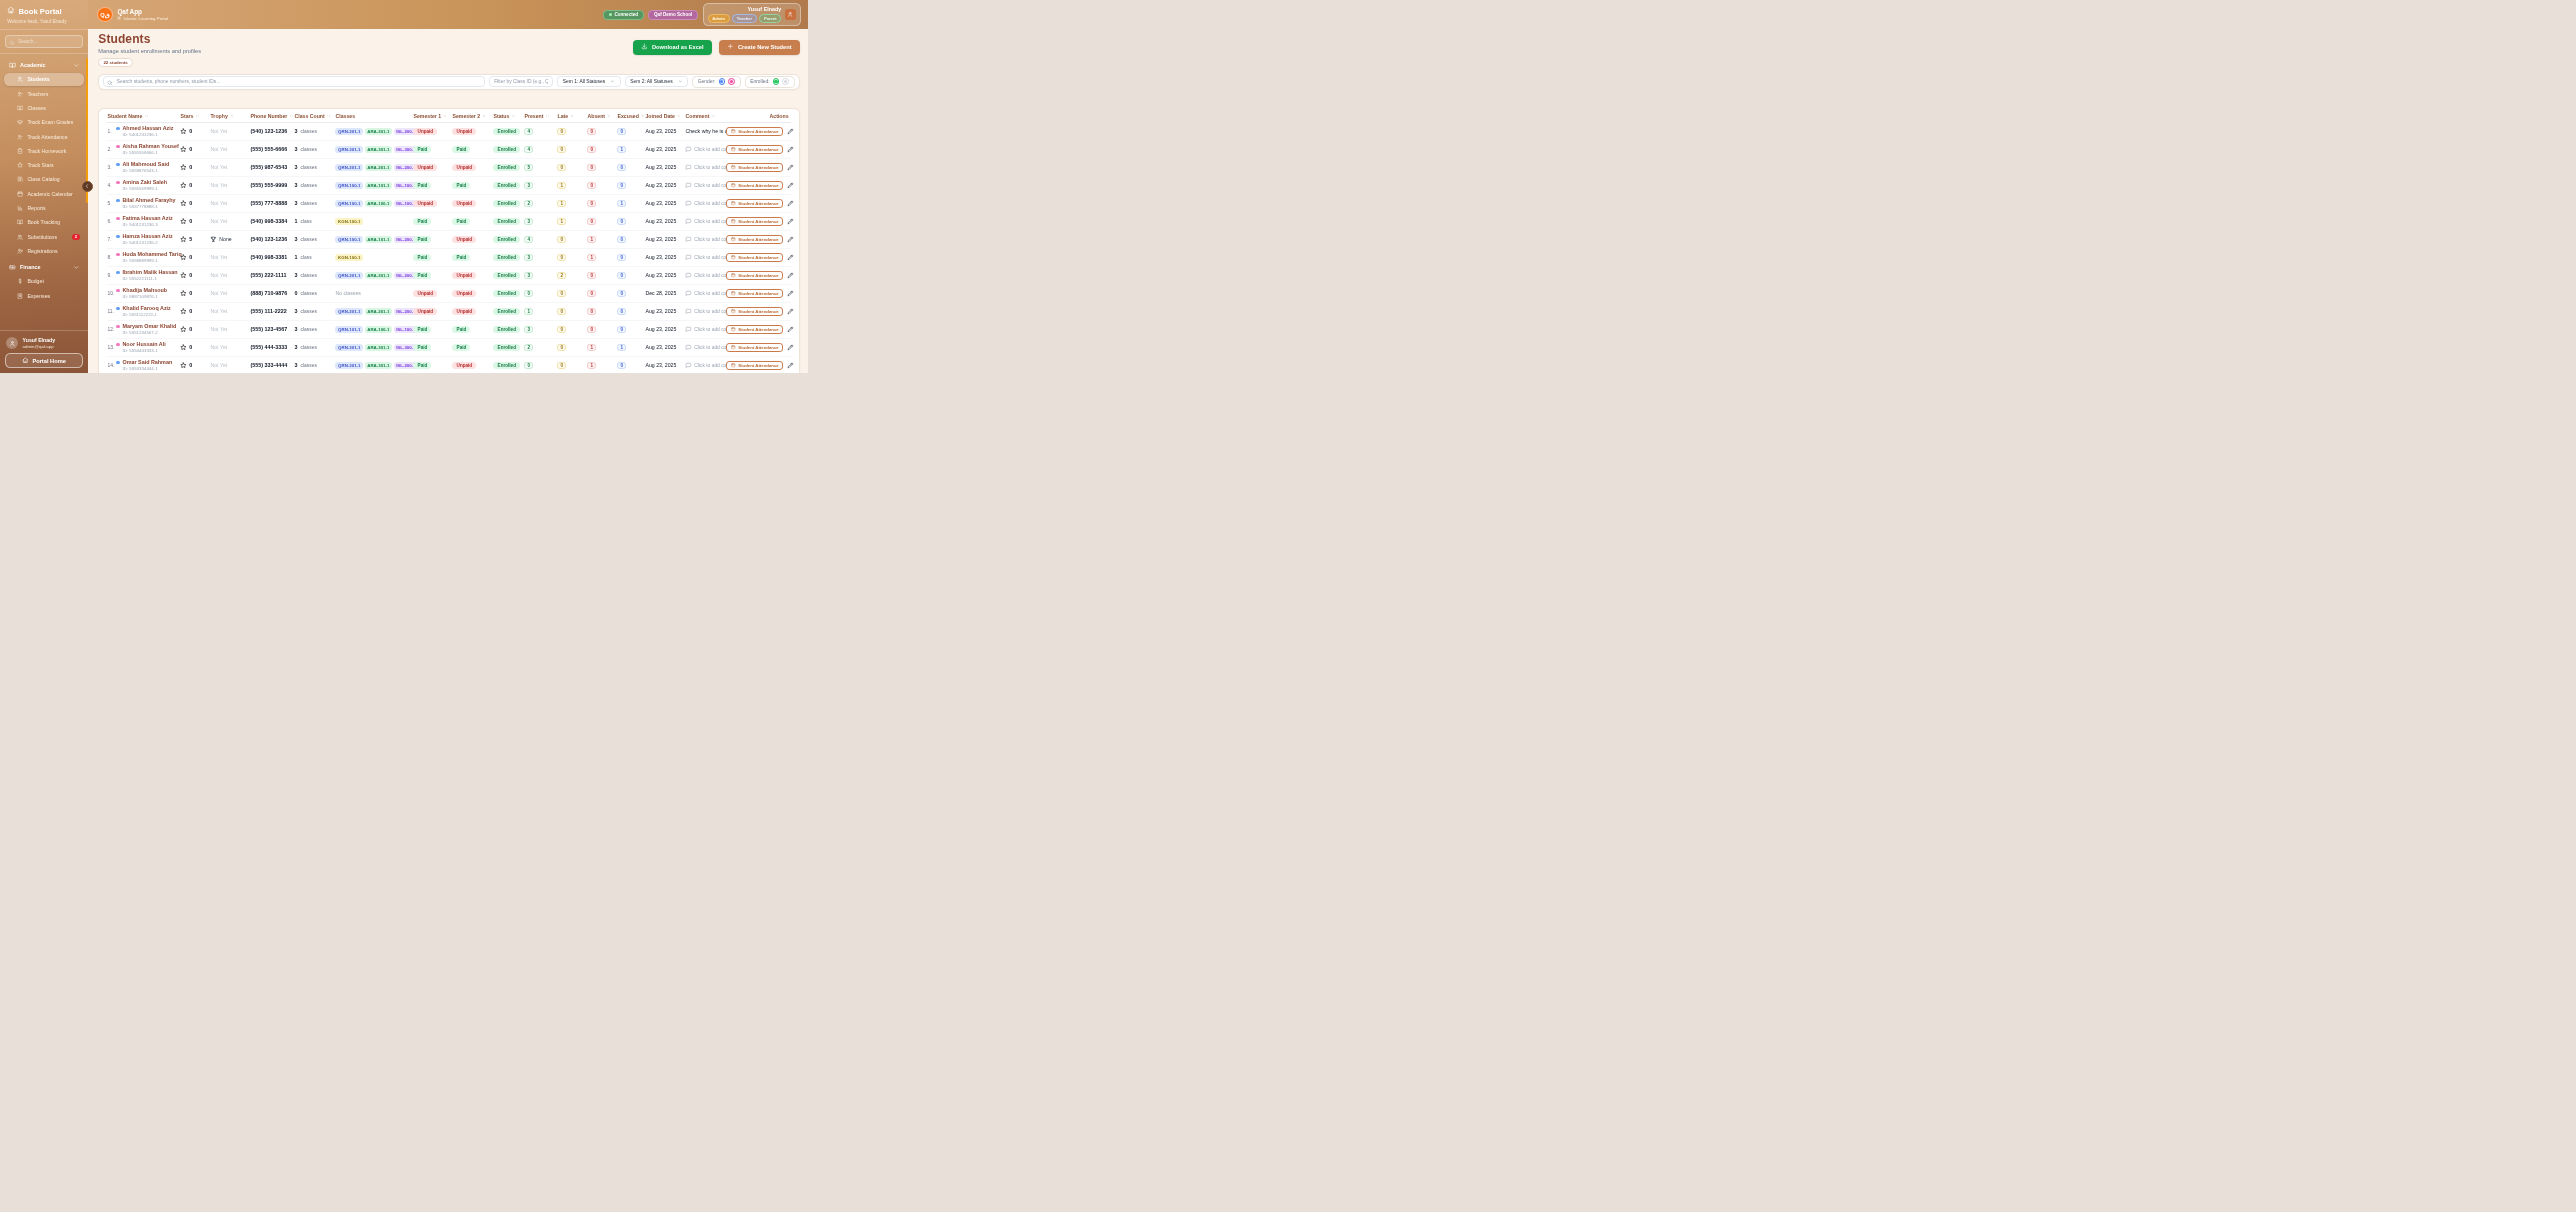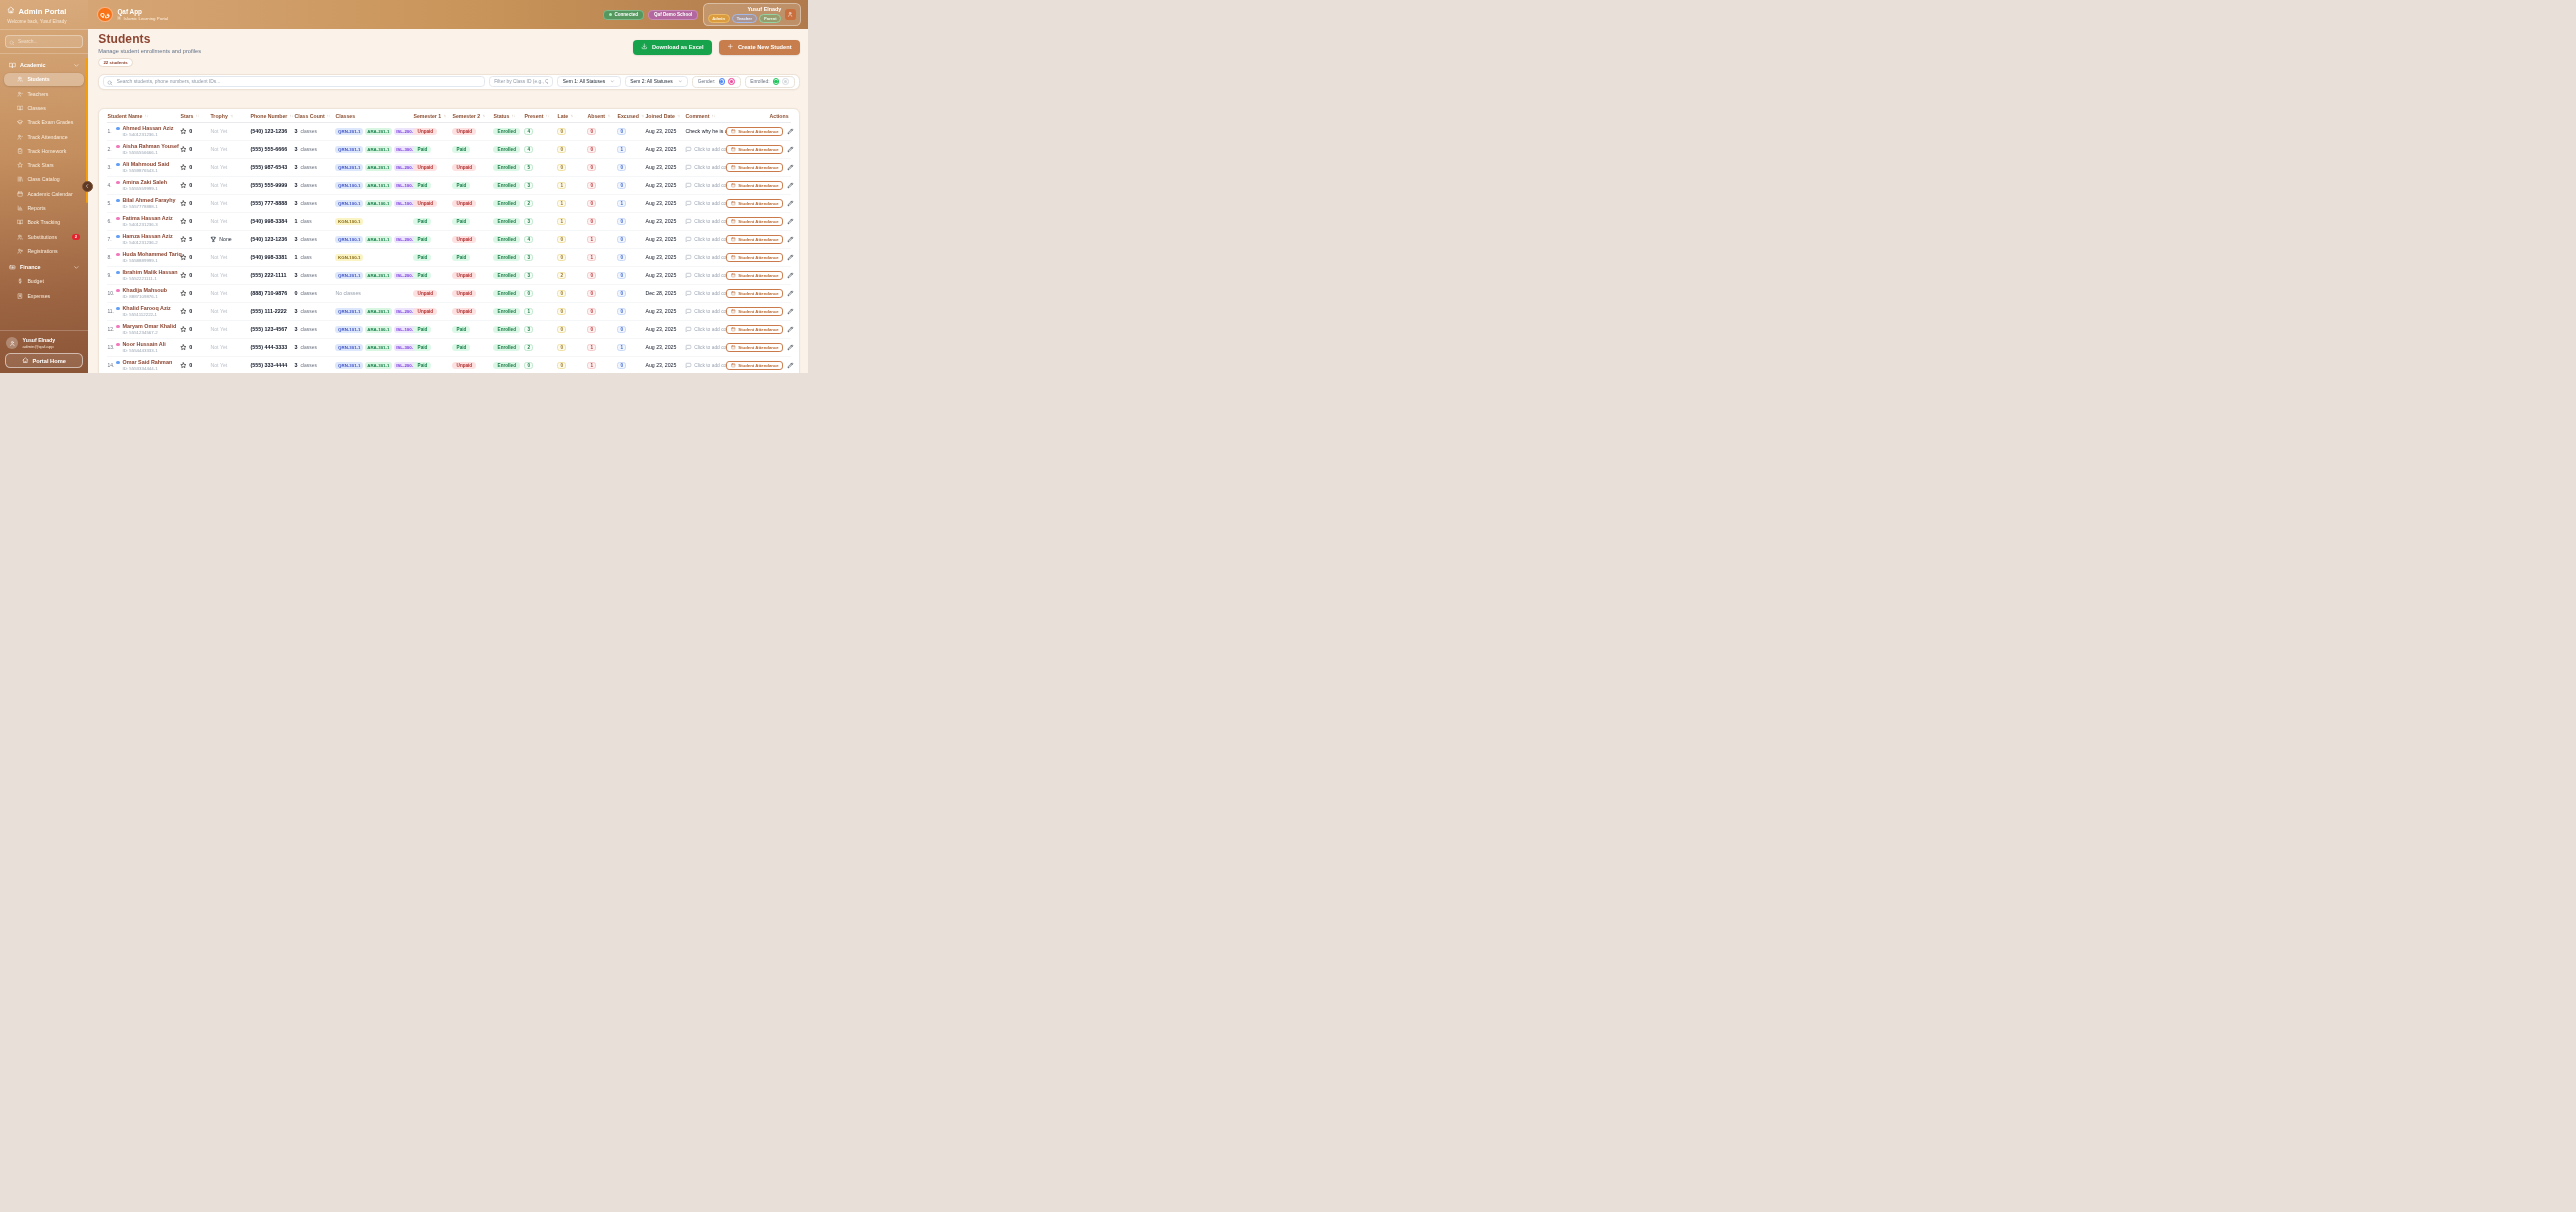"Admin Portal" span { text: Admin -> Book }
